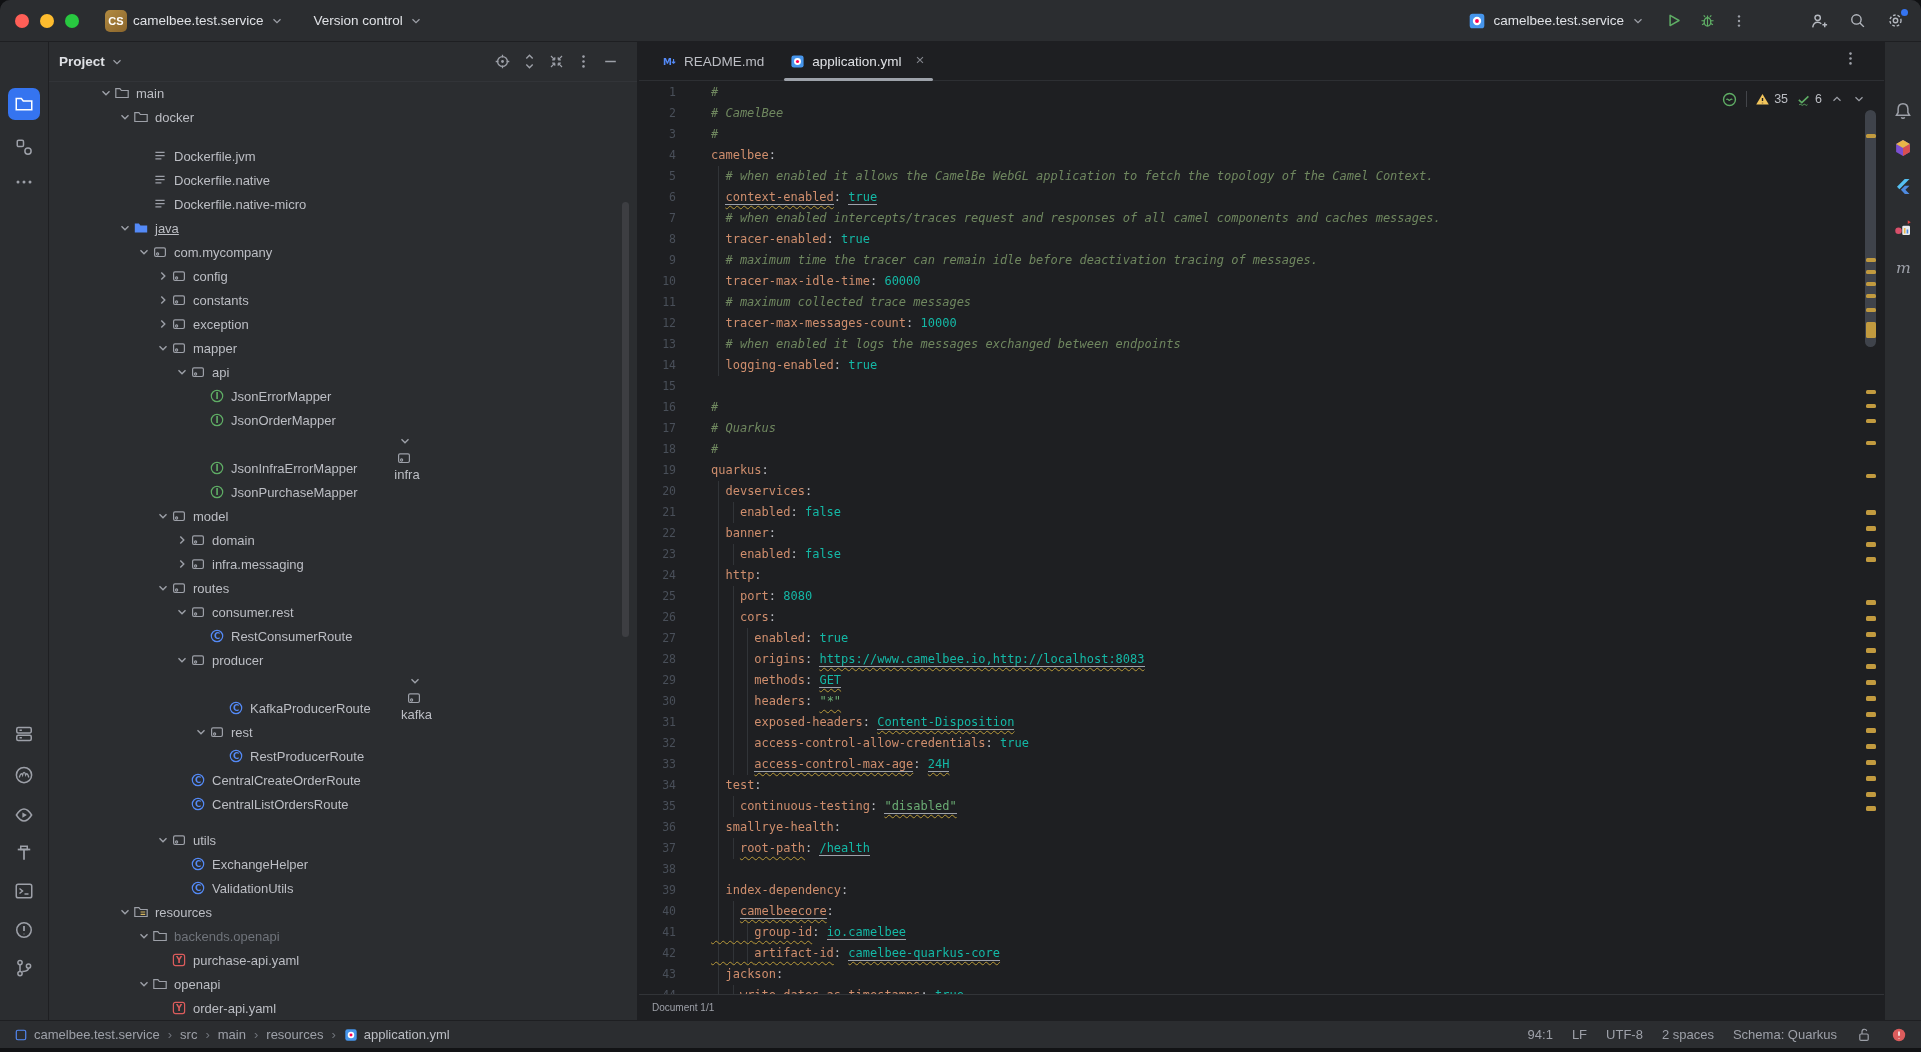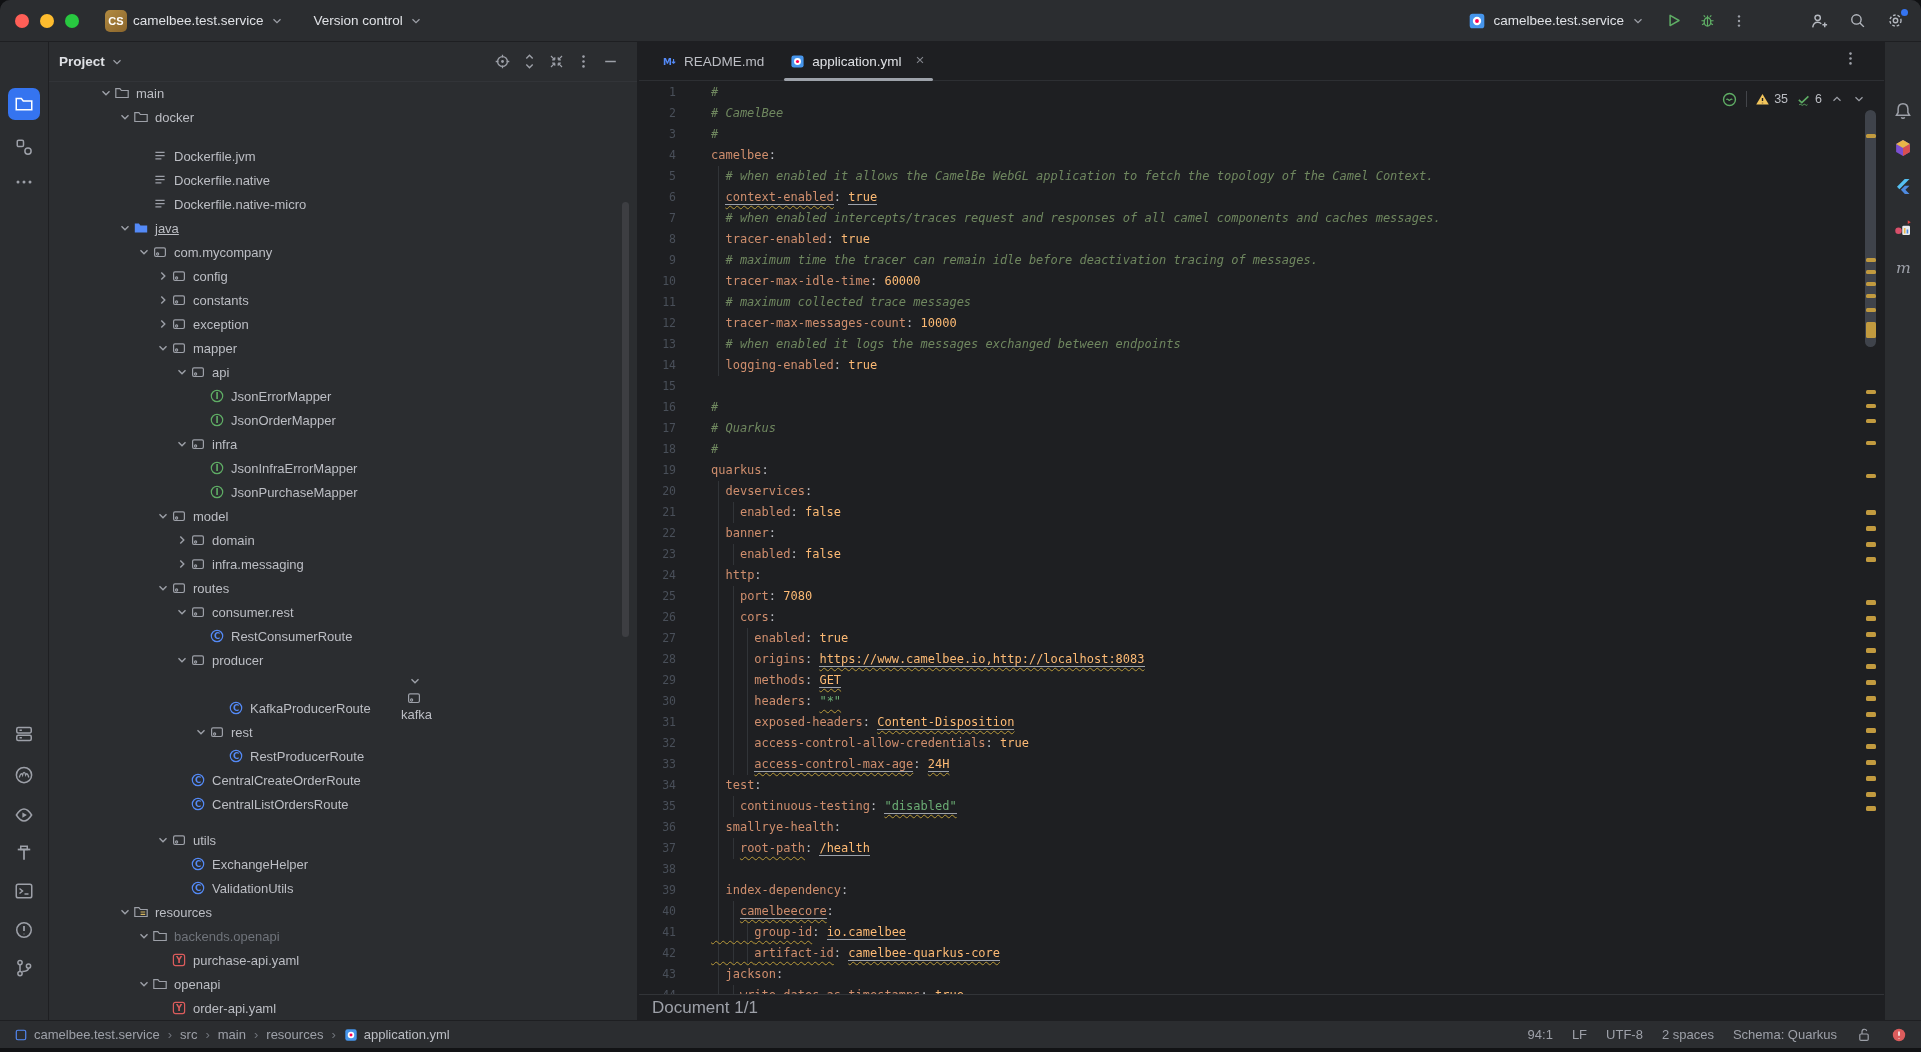"true" .tk-v { color: #fdba74 -> #14b8a6 }
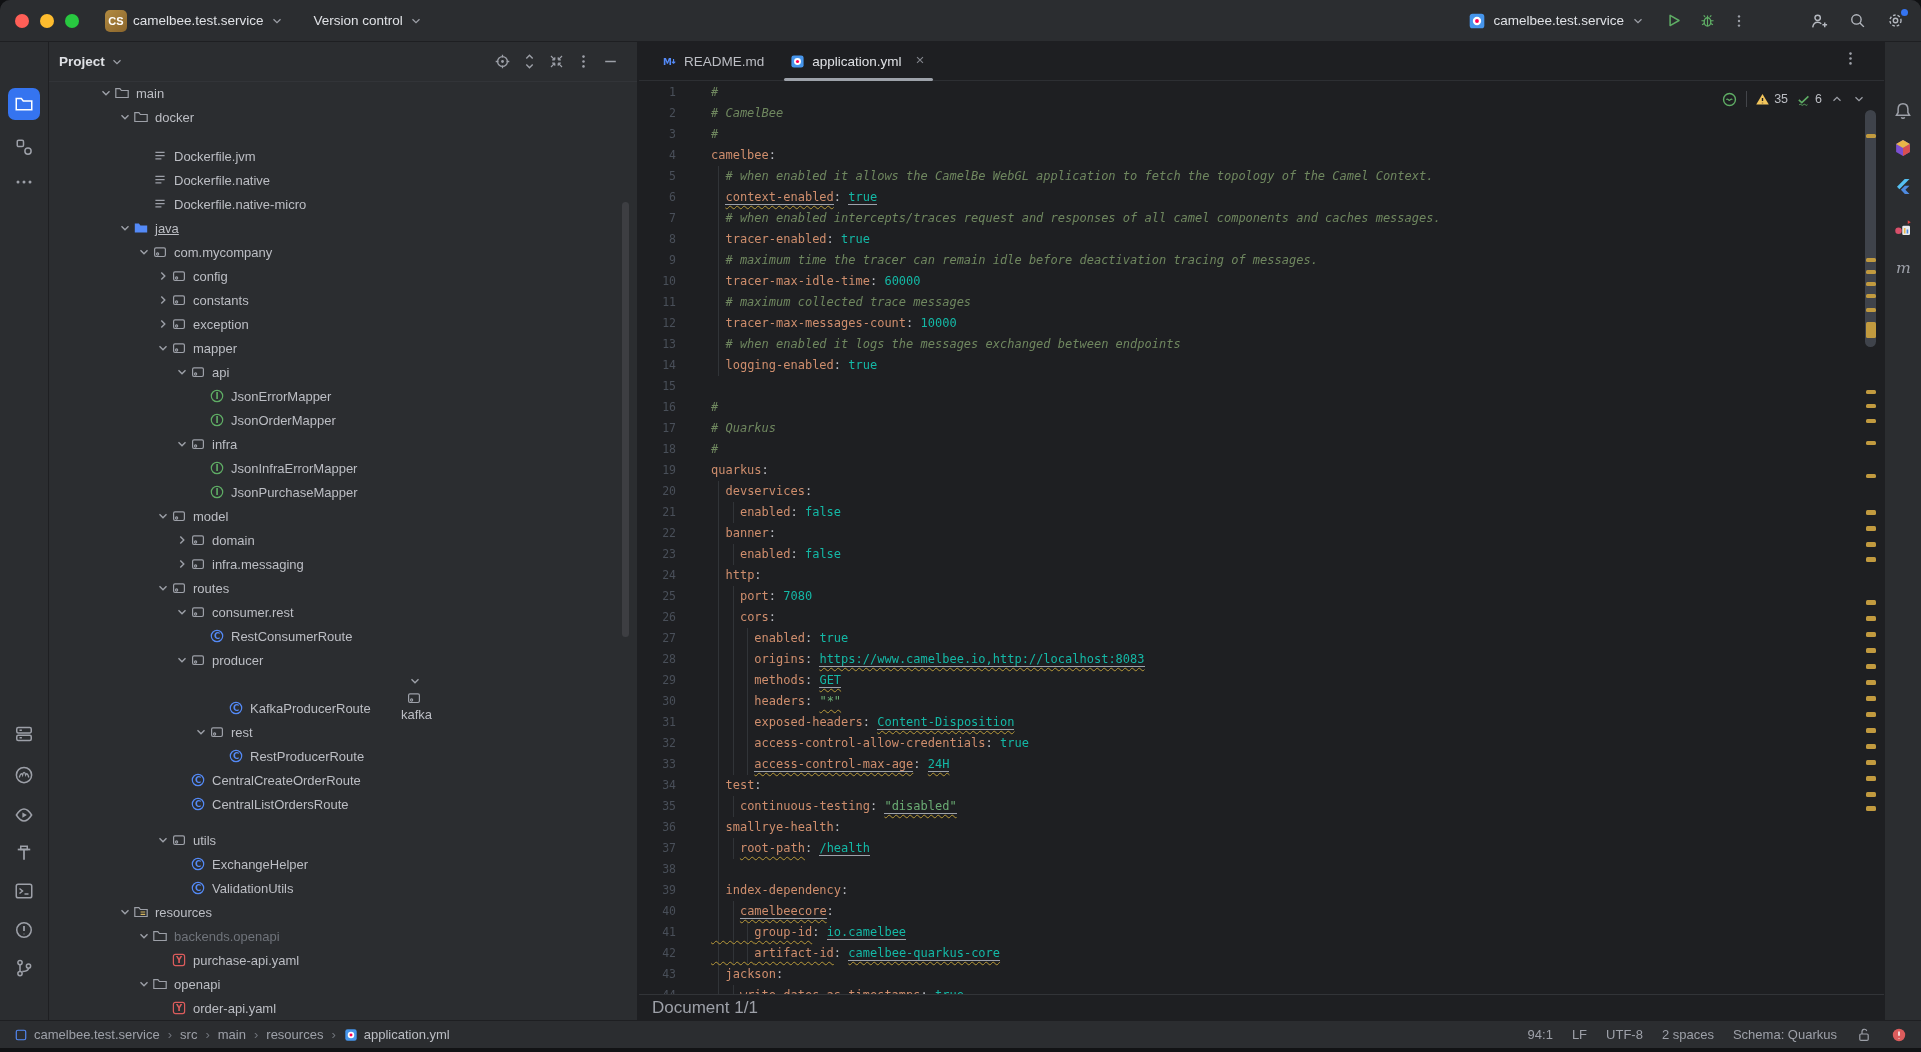"infra" div.tree-row { flex-direction: none -> column }
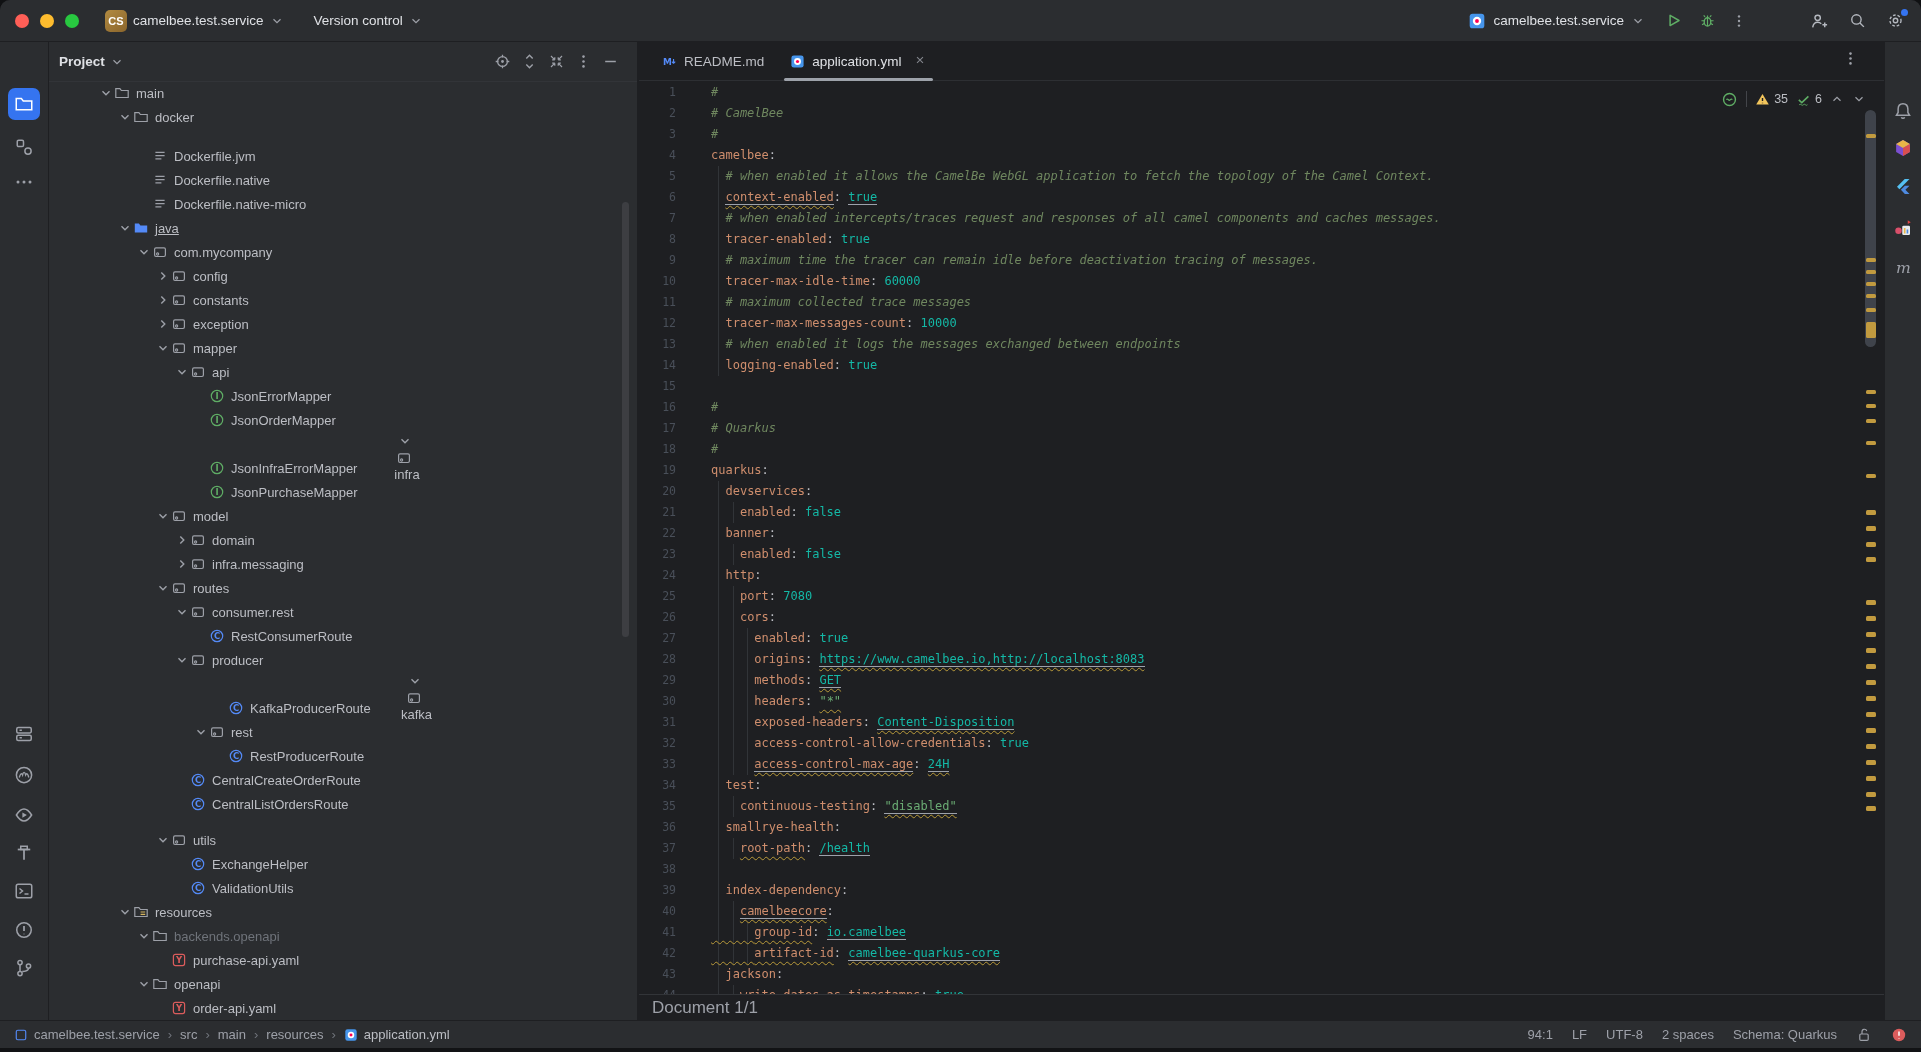"7080" span.tk-v { text: 7080 -> 8080 }
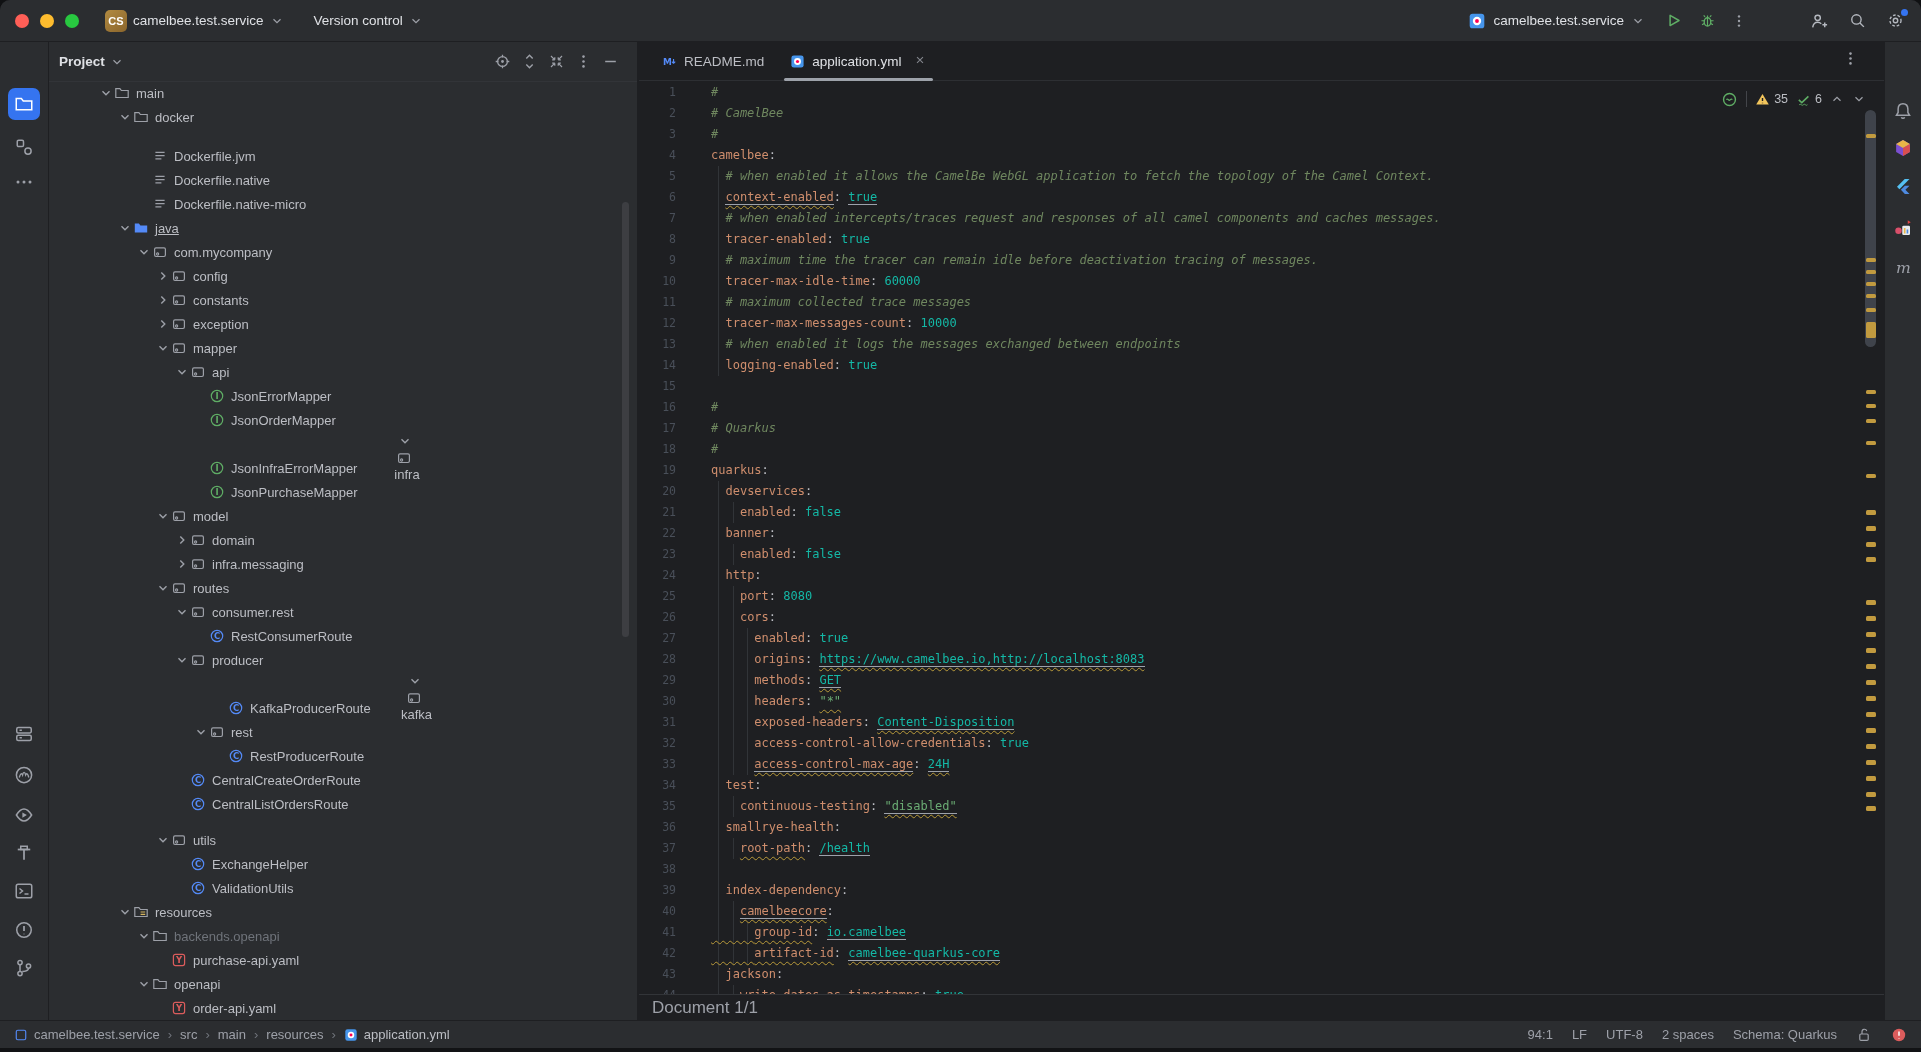"Document 1/1" .docbar { font-size: 17px -> 10px }
